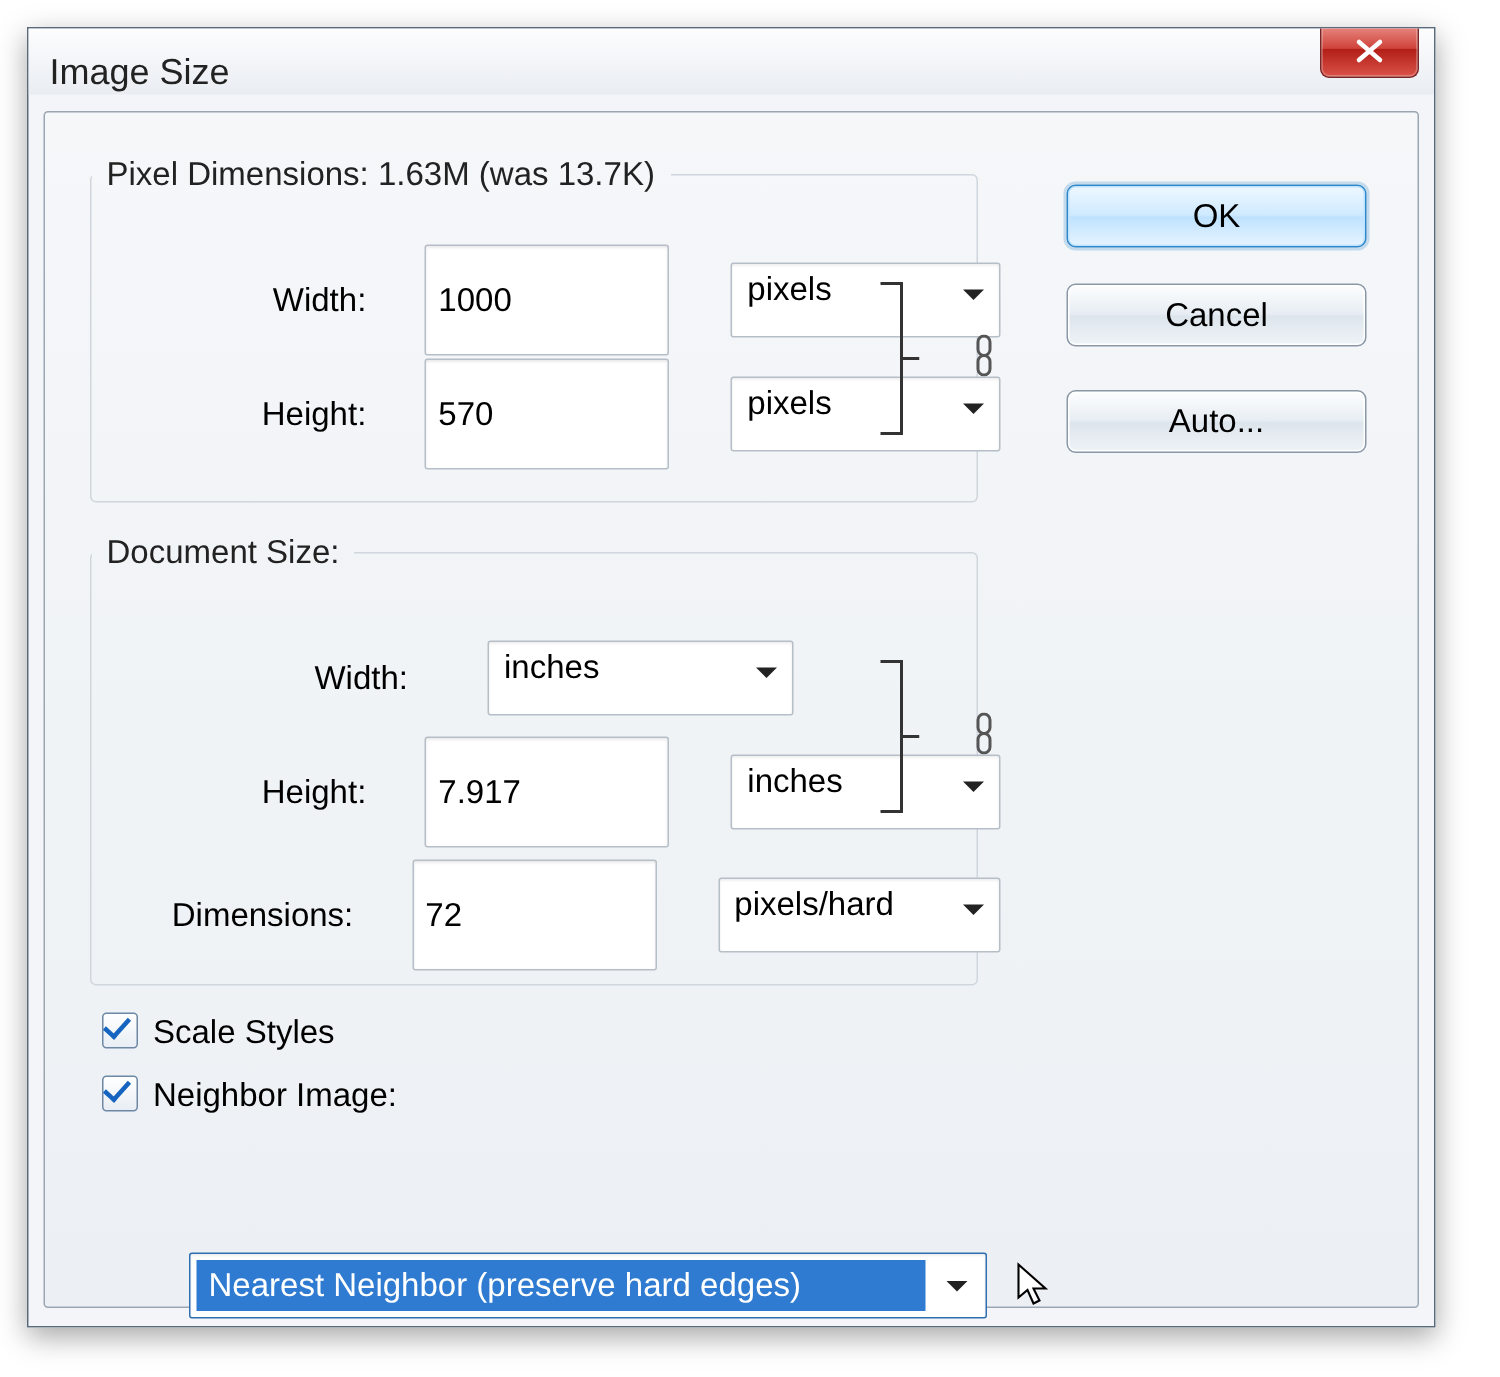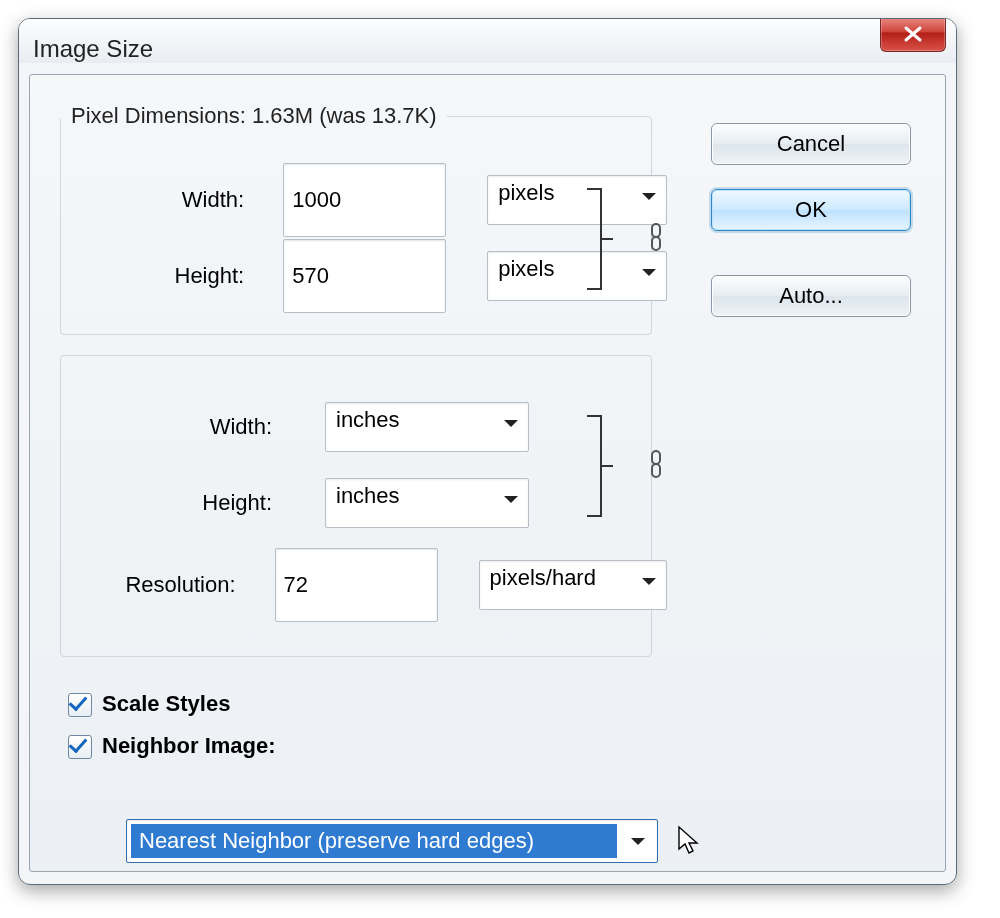"Image Size" .window { border-radius: 12px -> 0 }
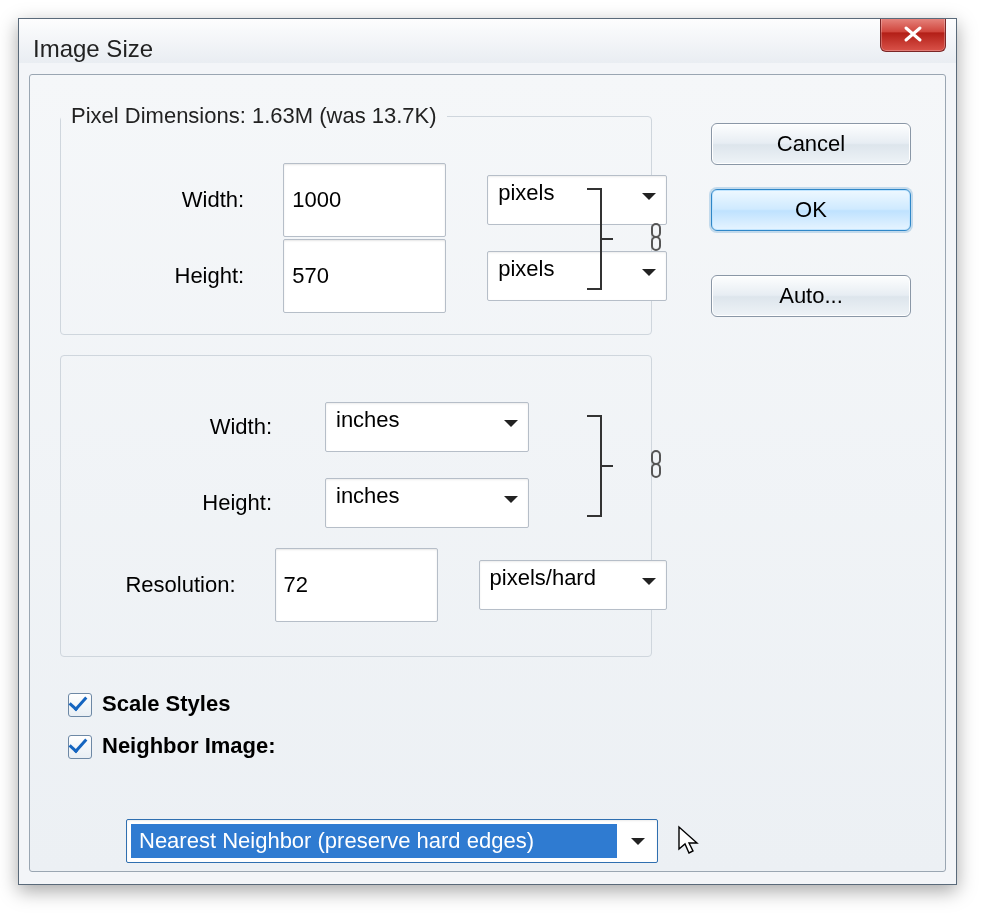"Cancel" button.btn { order: before "OK" -> after "OK" }
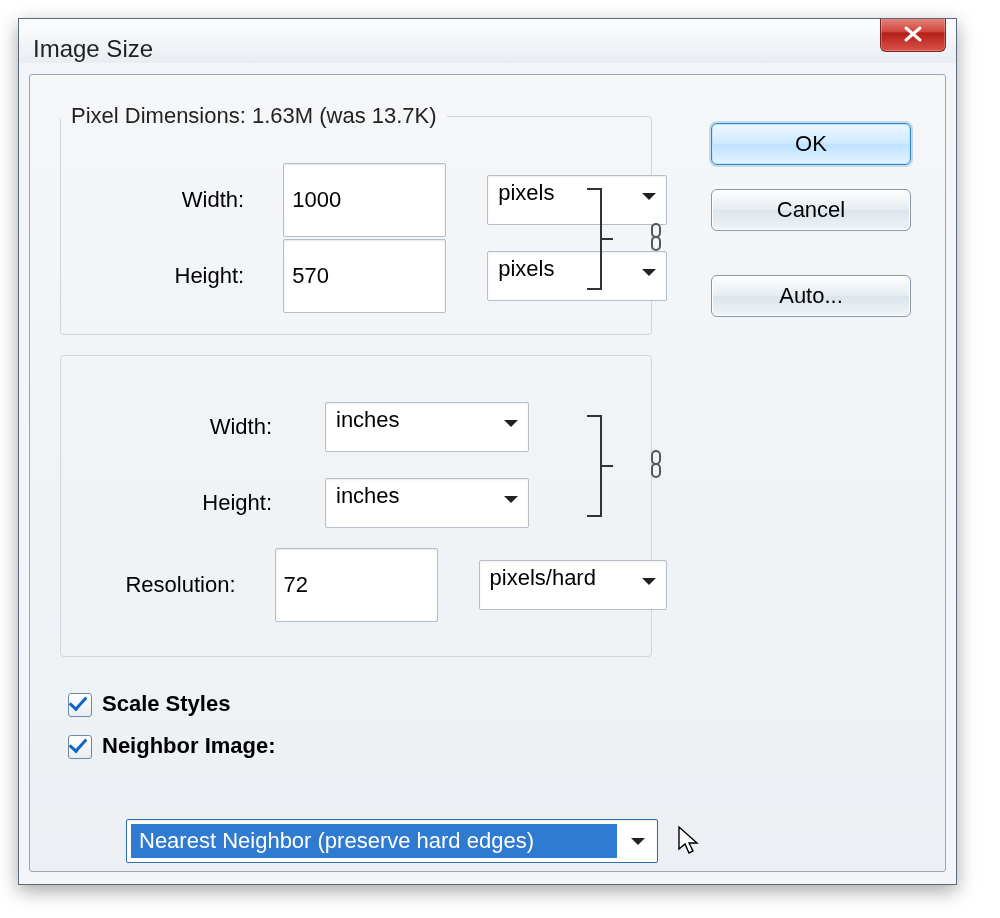"Auto..." button.btn { margin-top: 44px -> 29px }
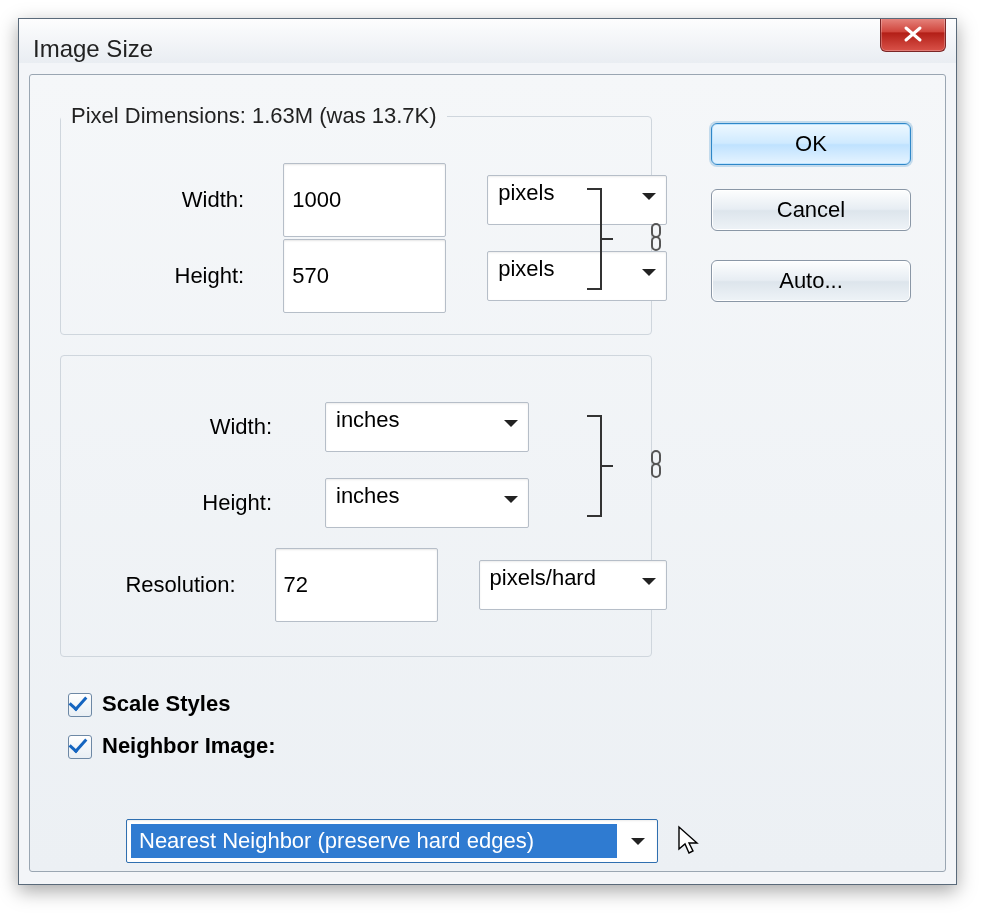"Document Size:" legend { html: none -> <legend>Document Size:</legend> }
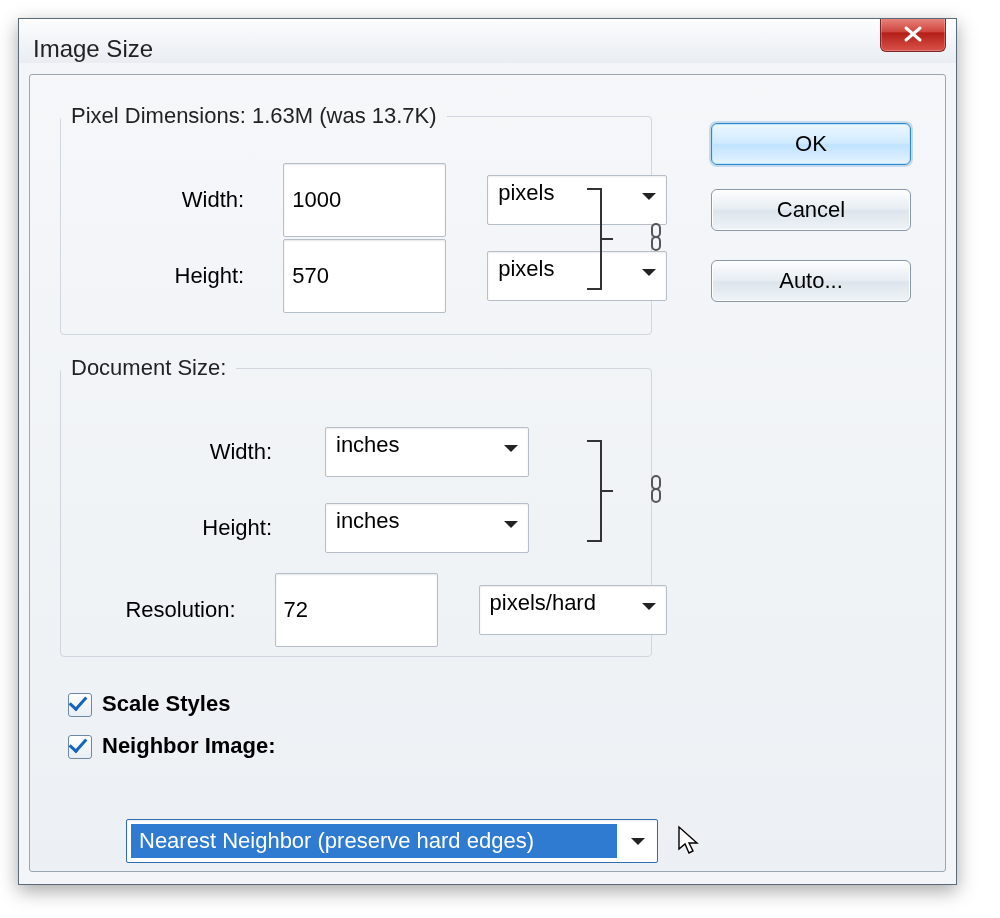"7.917" input.txt { html: none -> <input> }
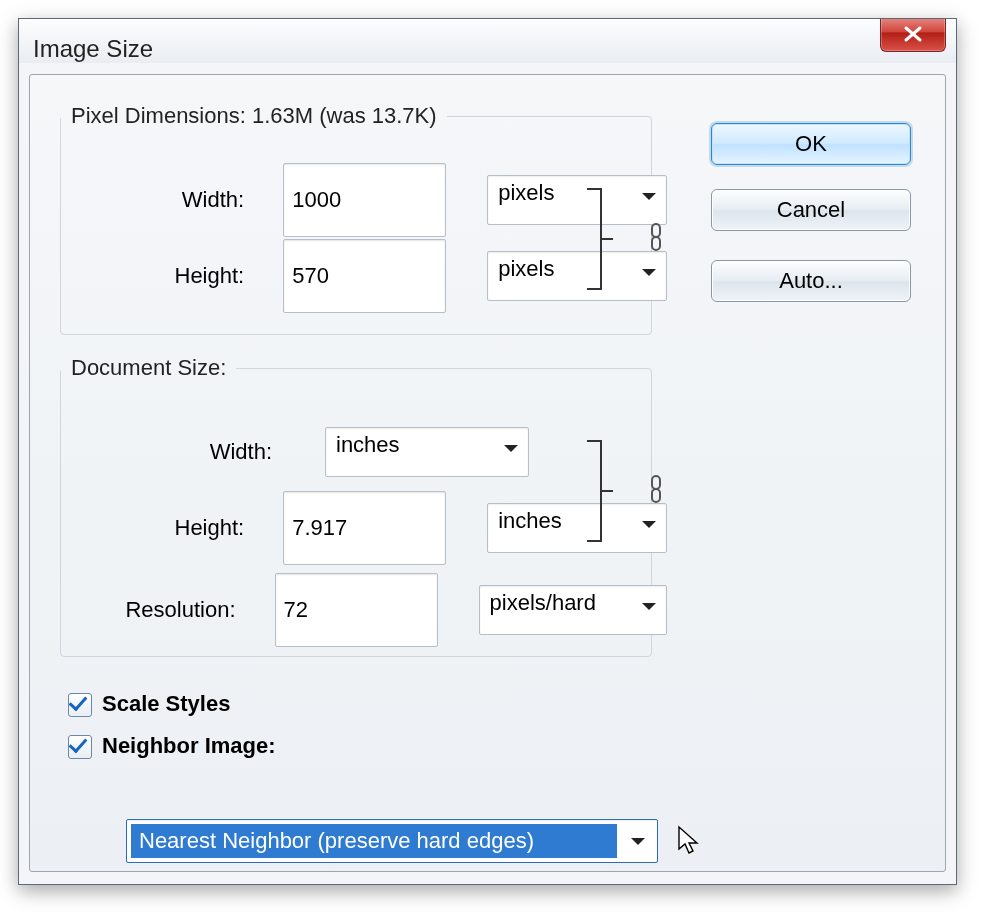"Resolution:" span.lbl { text: Resolution -> Dimensions }
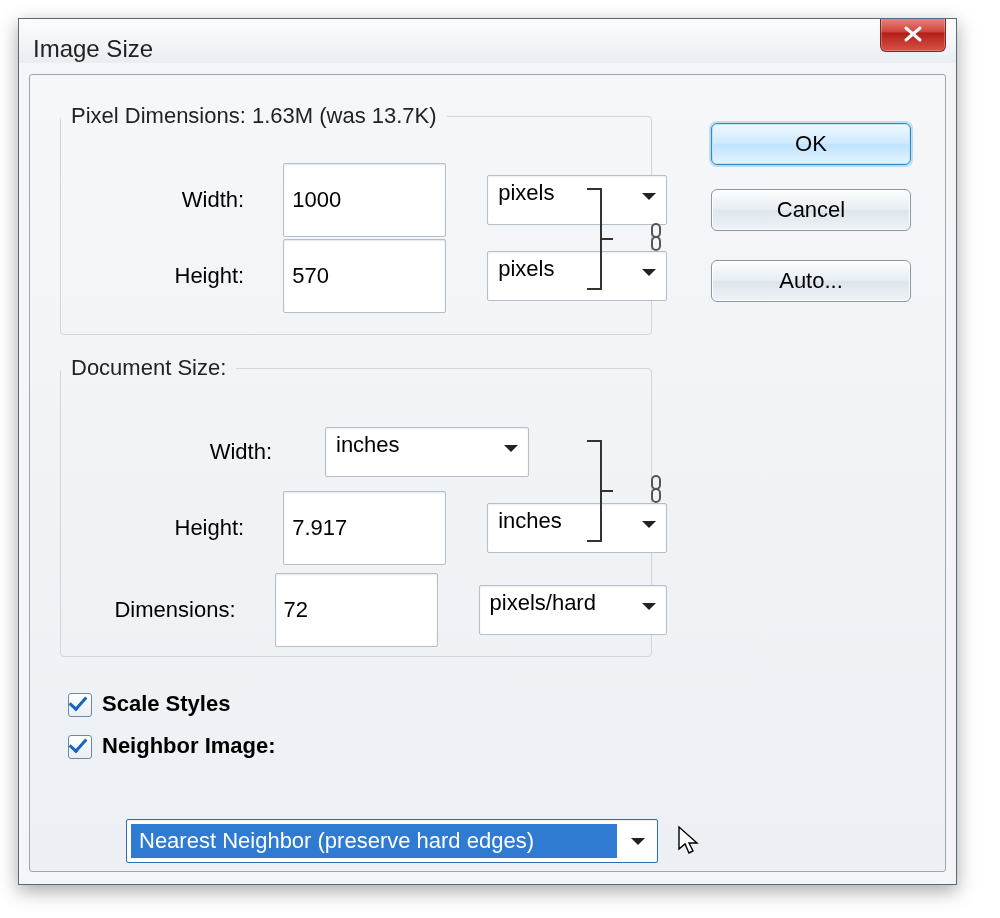"Scale Styles" .chk { align-items: flex-end -> flex-start; font-weight: bold -> none }
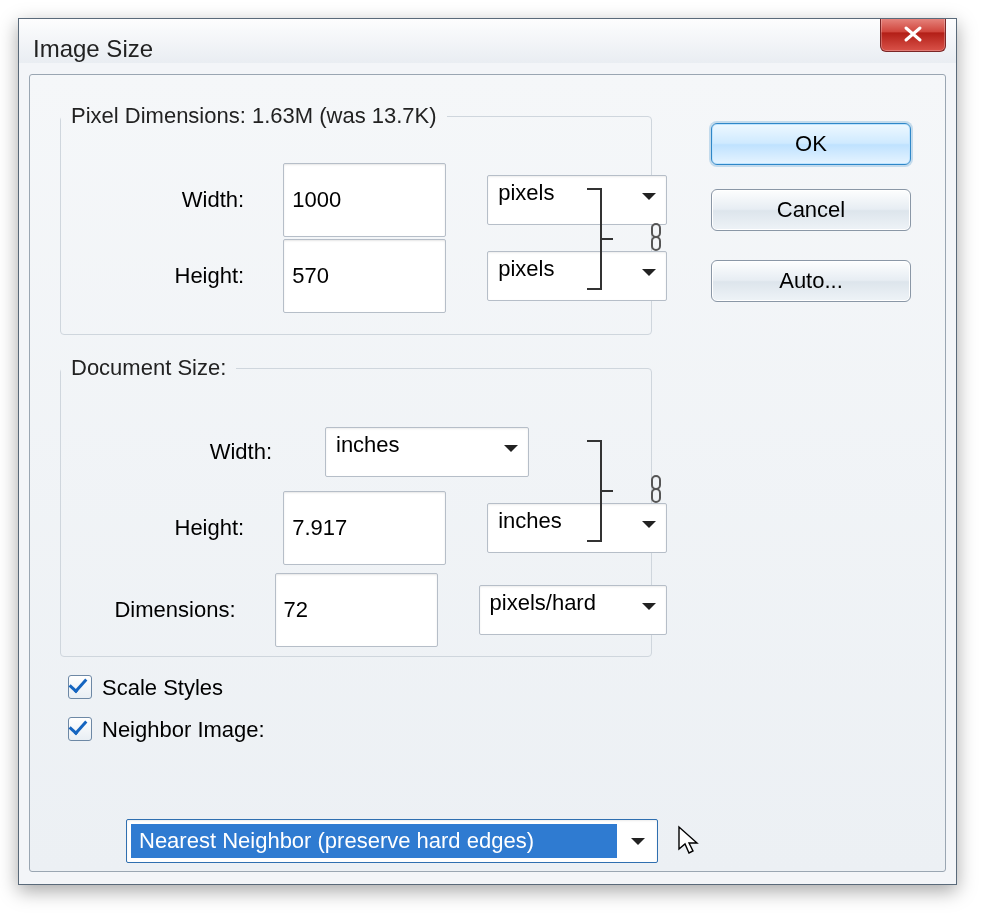"Nearest Neighbor (preserve hard edges)" .resample-row { top: 744px -> 760px }
